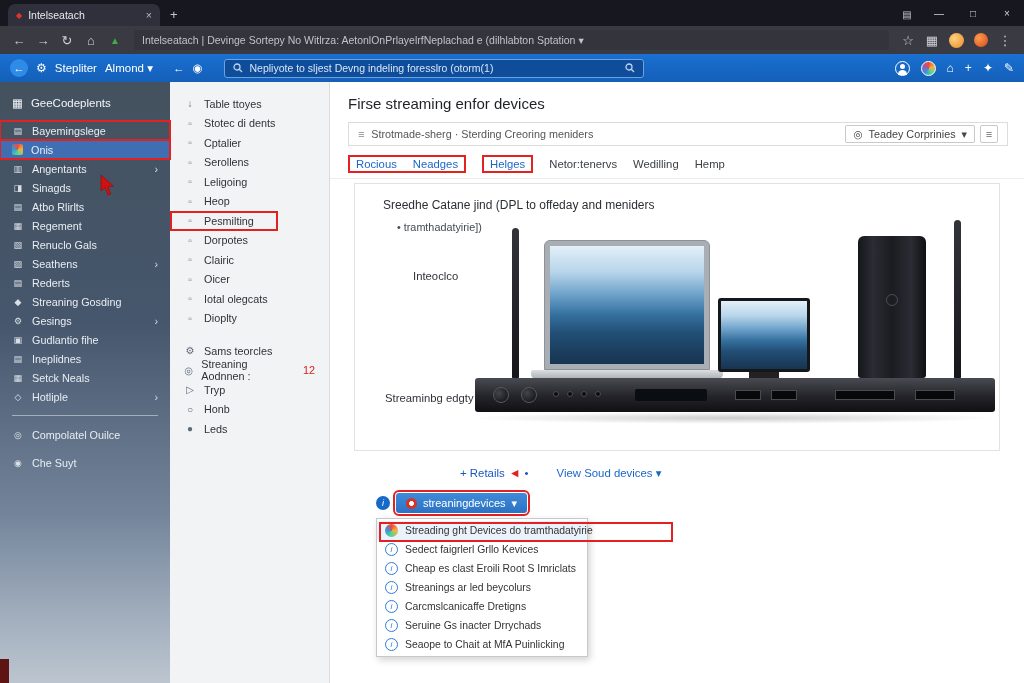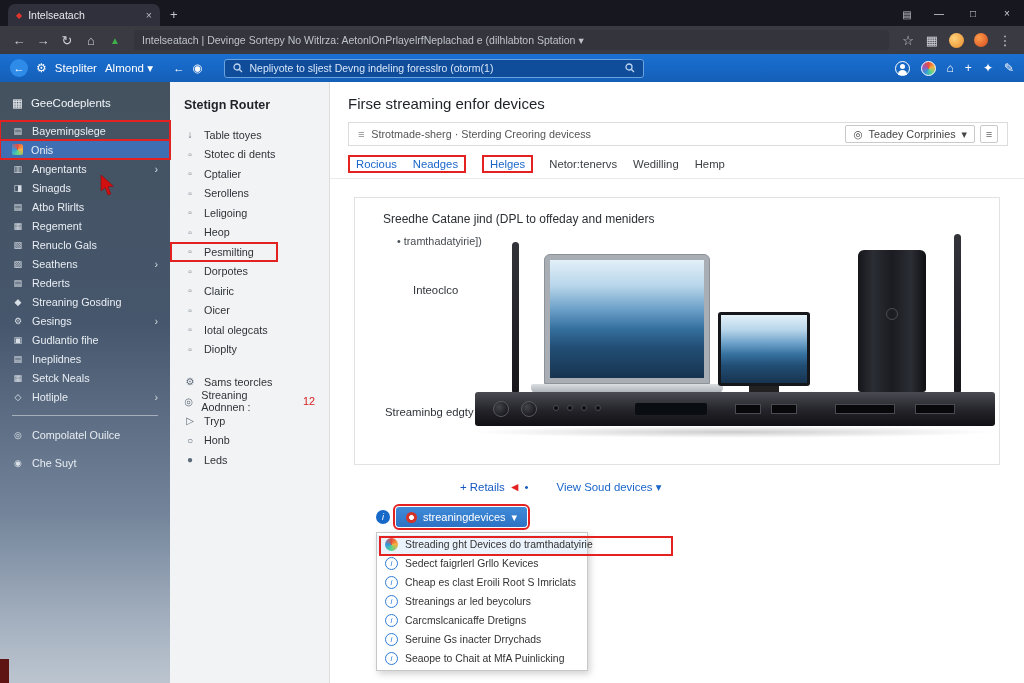"Stetign Router" div.ss-title { html: <div>Stetign Router</div> -> none }
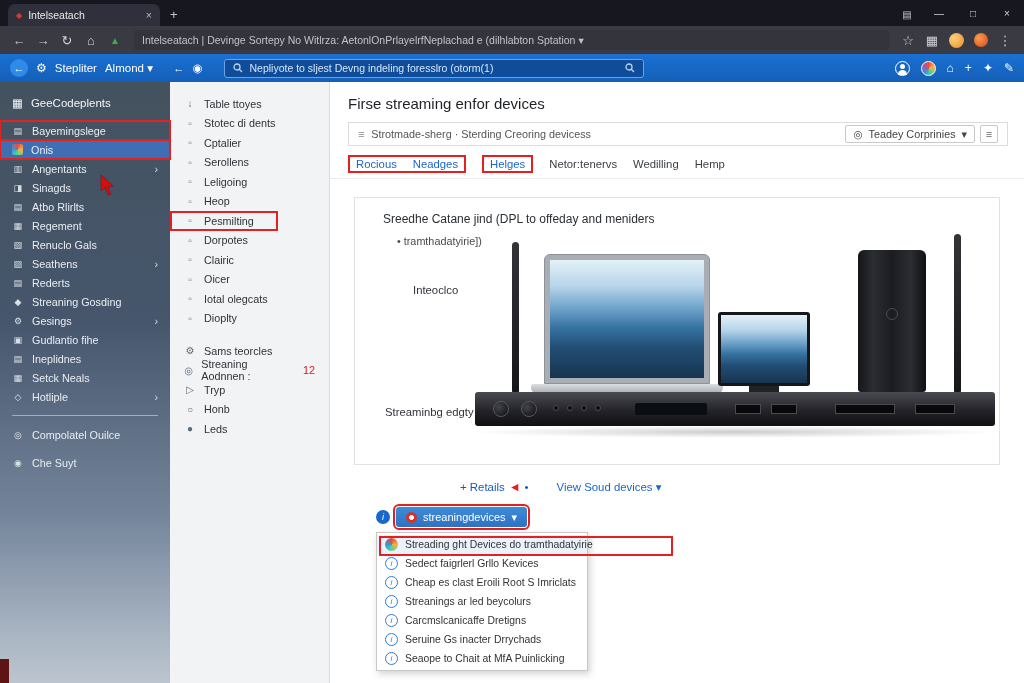"Strotmade-sherg · Sterding Creoring" span { text: devicess -> meniders }
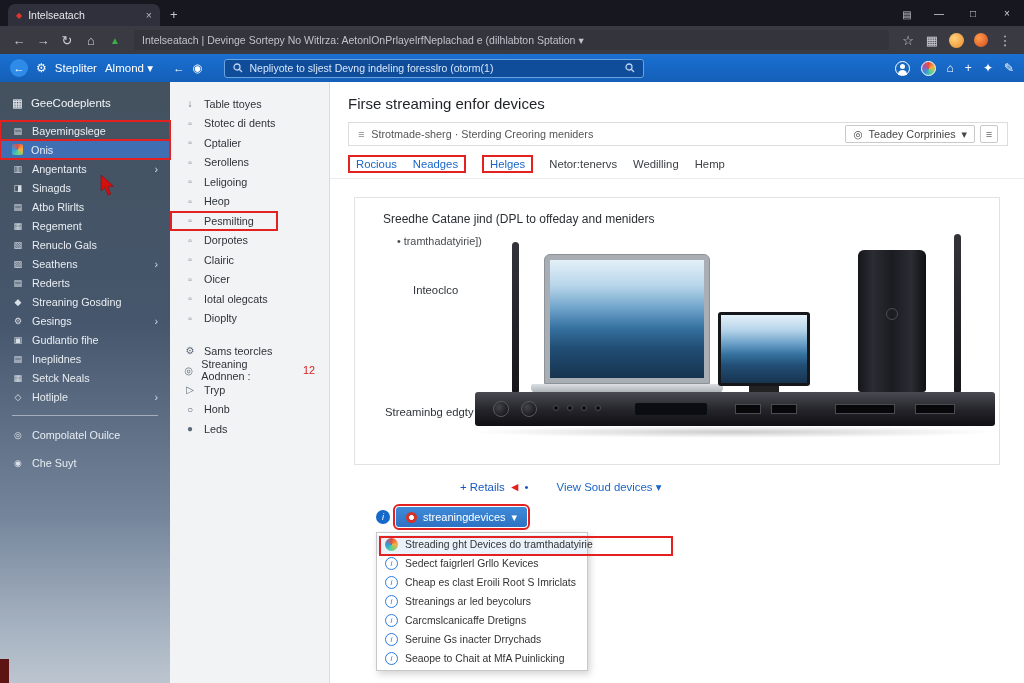"Sreedhe Catane jind (DPL to" .panel { margin: 18px 24px 0 -> 4px 24px 0 }
